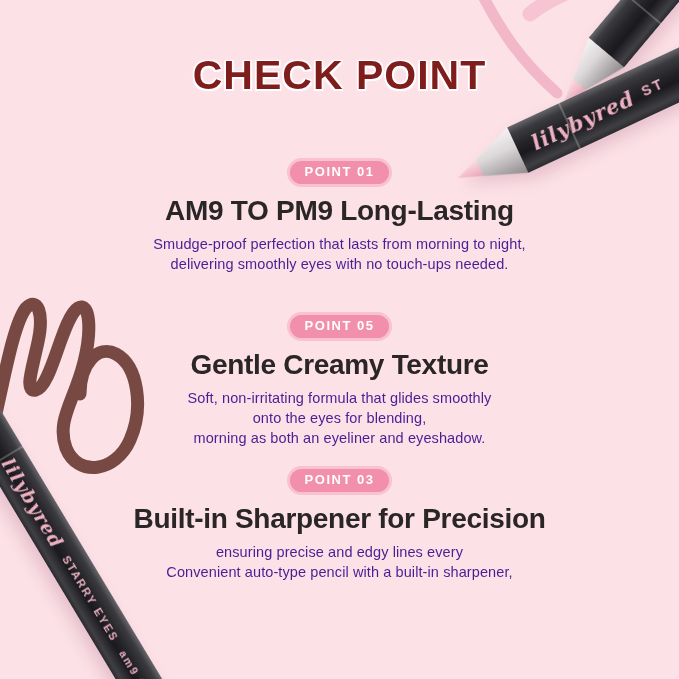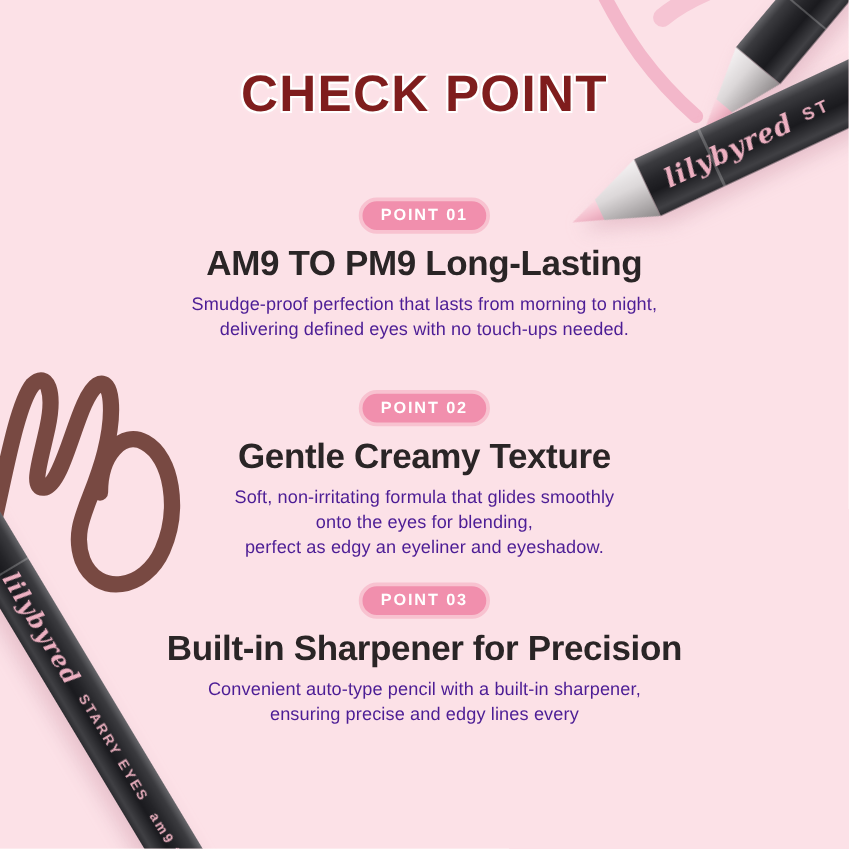"delivering defined eyes with no" div { text: defined -> smoothly }
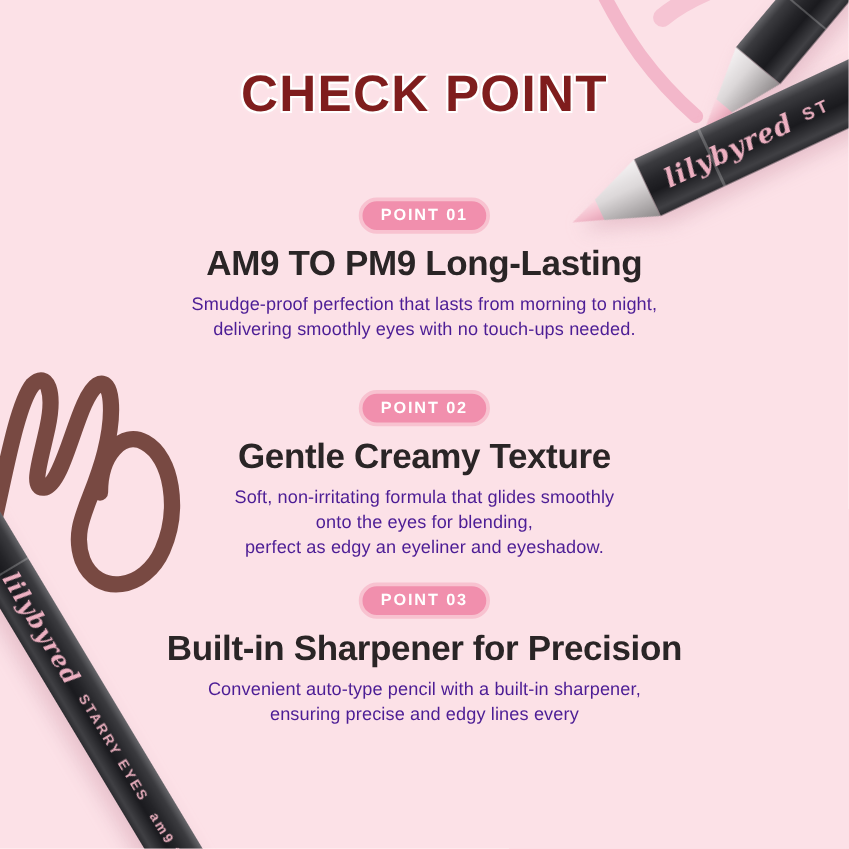"POINT 02" span.badge { text: 02 -> 05 }
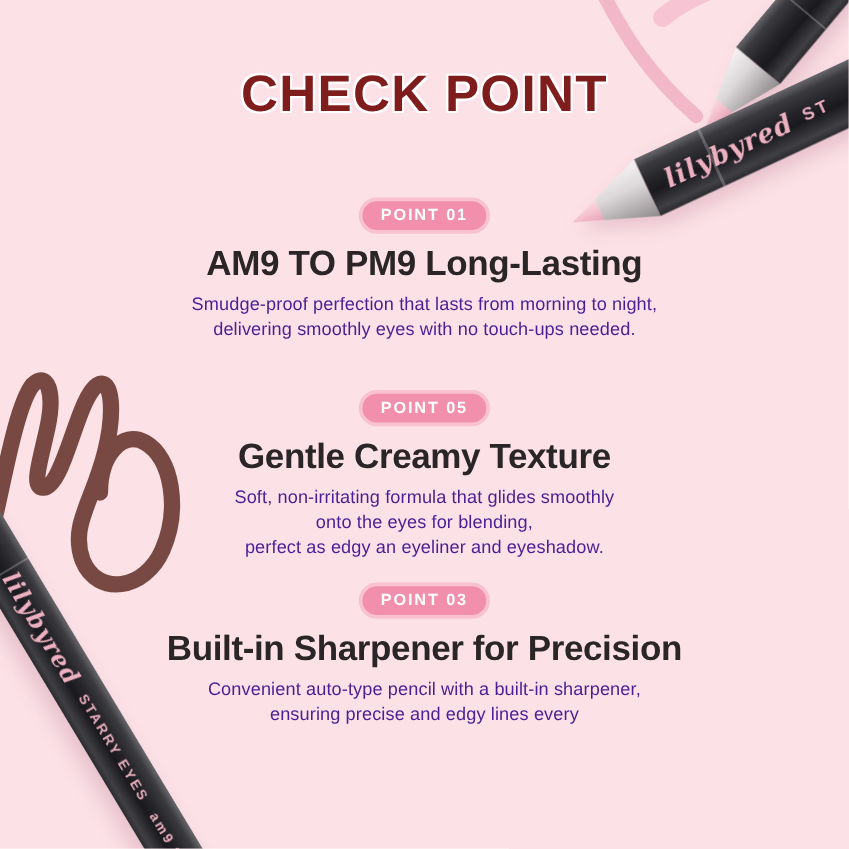"perfect as edgy an eyeliner" div { text: perfect as edgy -> morning as both }
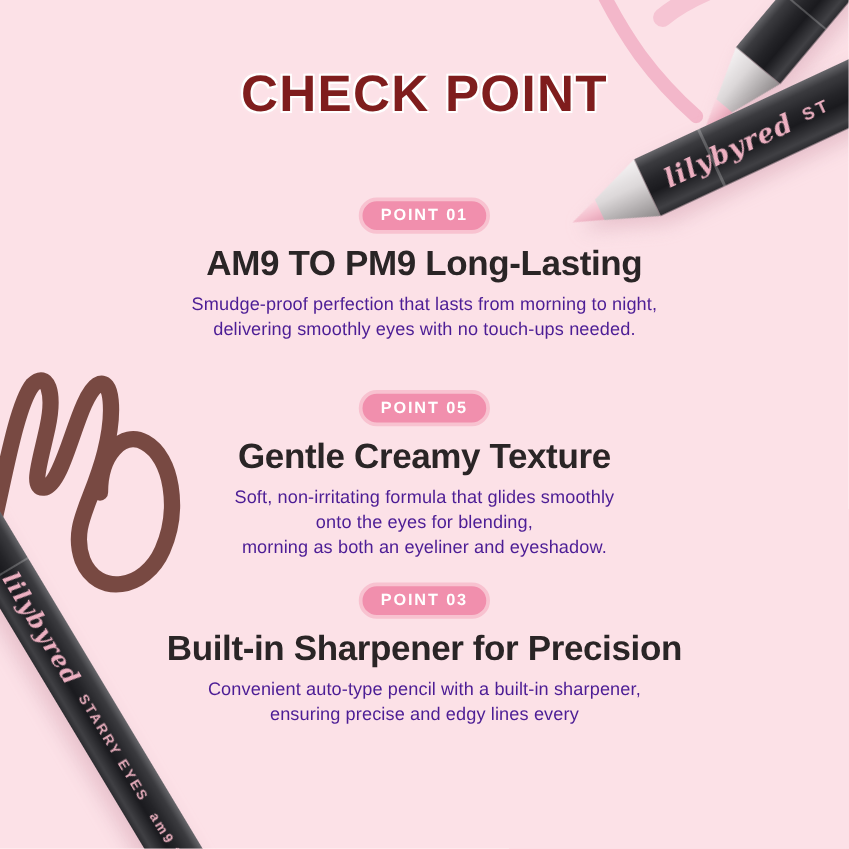"Convenient auto-type pencil with a" div { order: before "ensuring precise and edgy lines" -> after "ensuring precise and edgy lines" }
